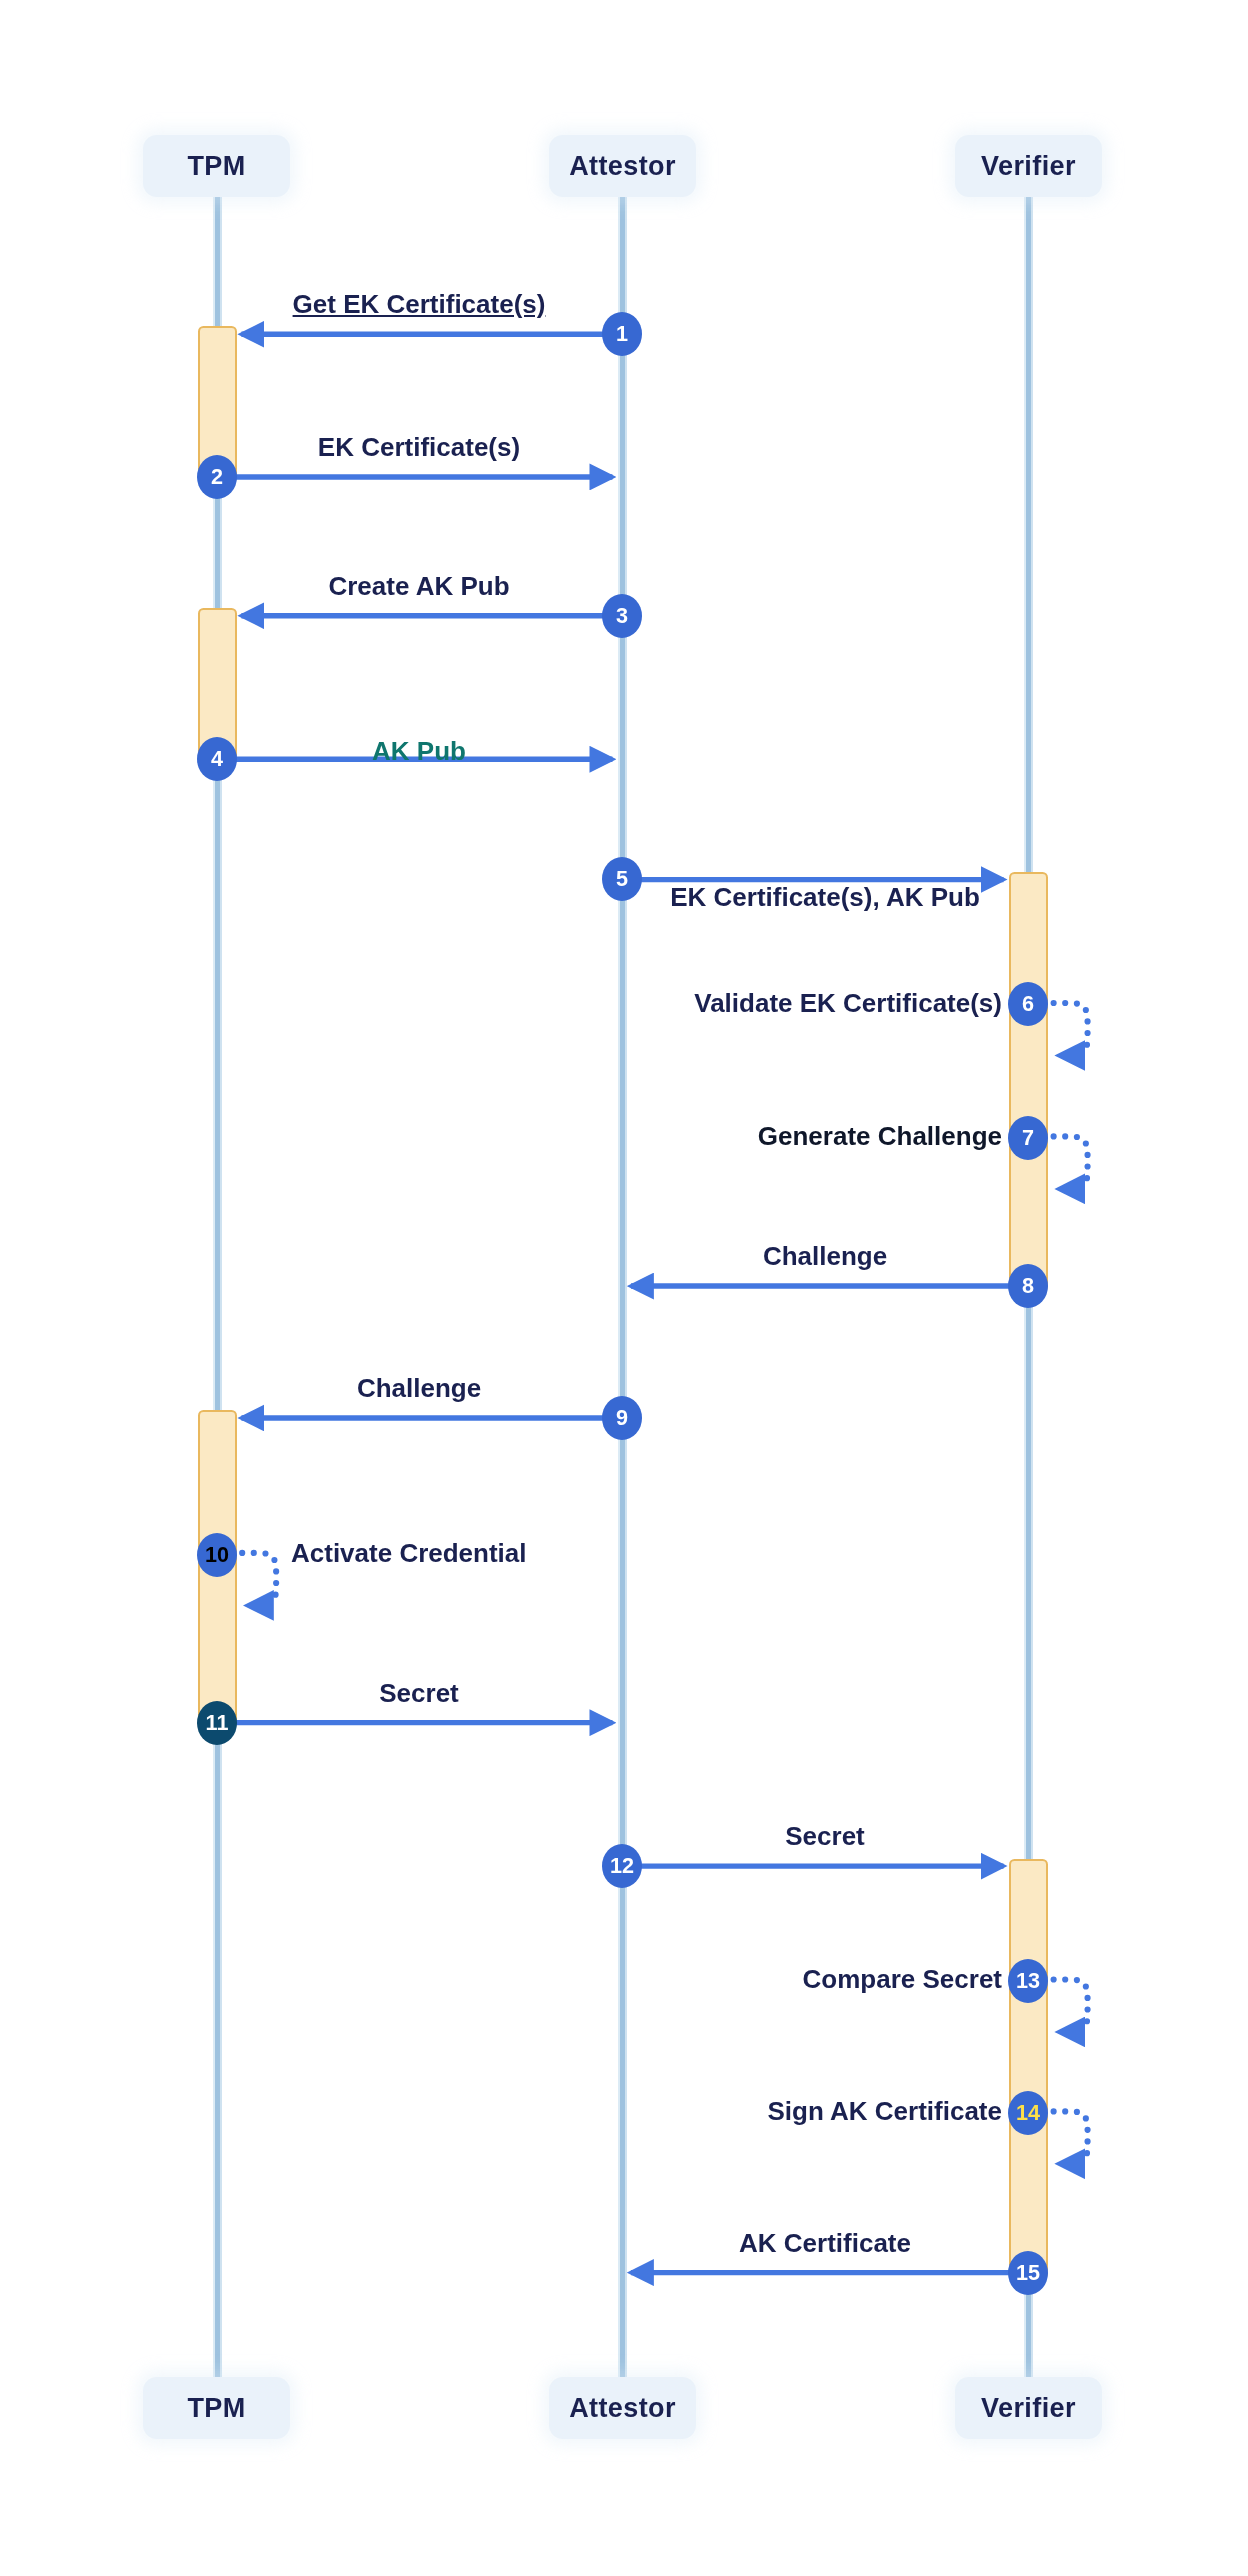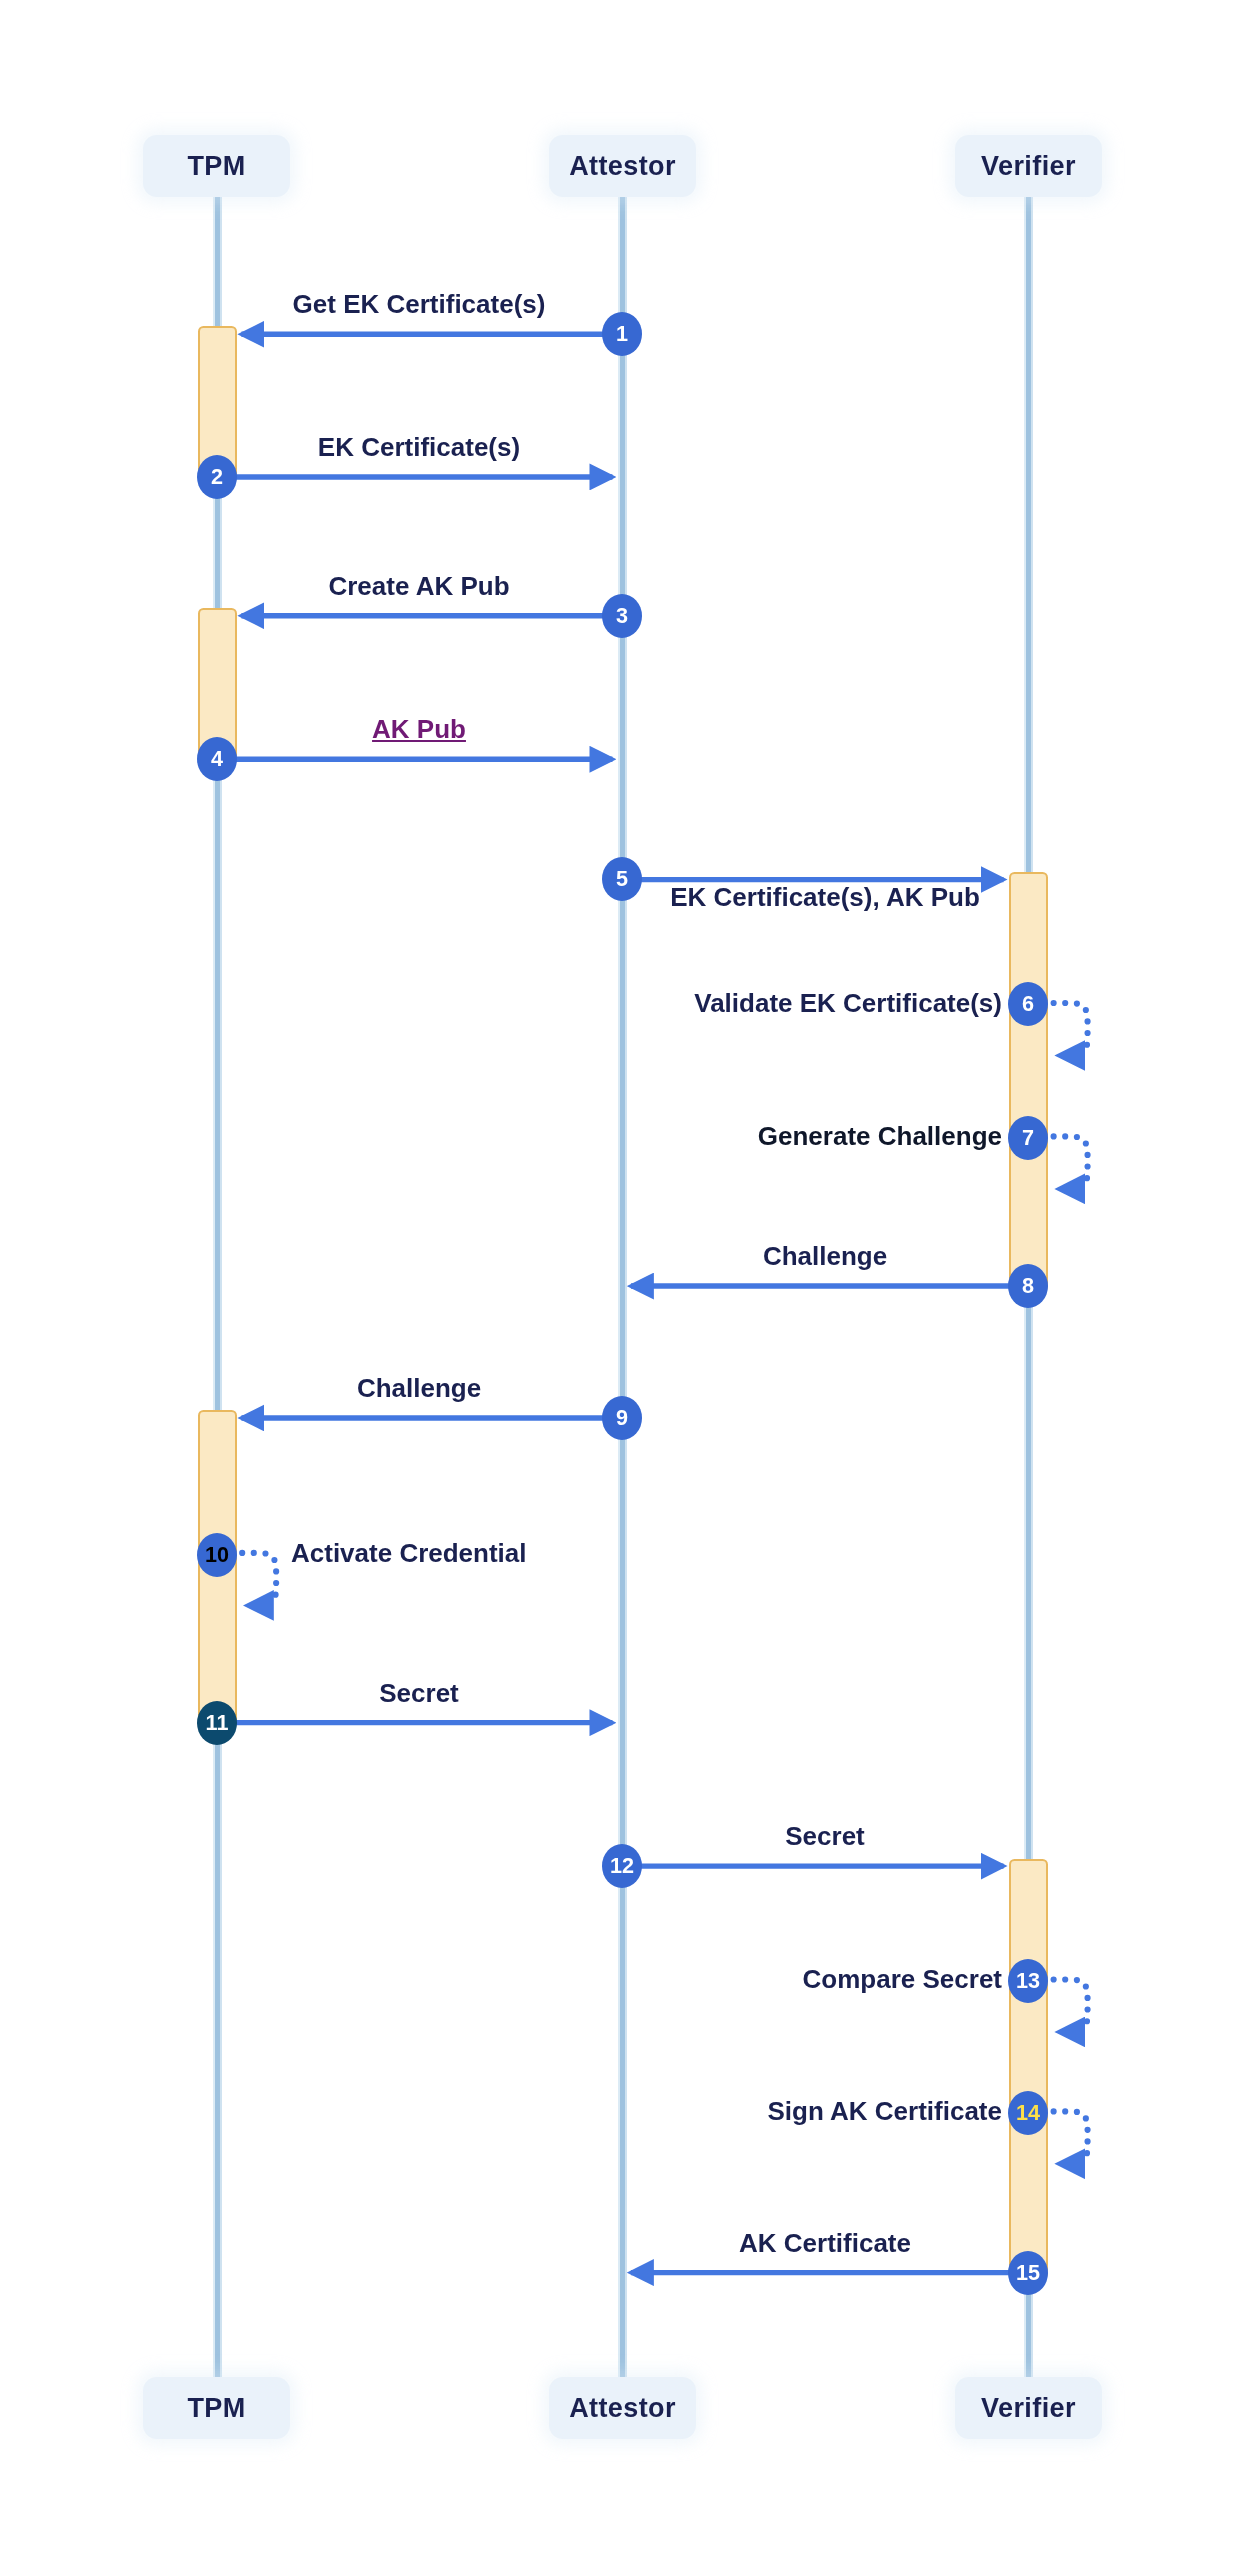"Get EK Certificate(s)" div.mlabel { text-decoration: none -> underline }
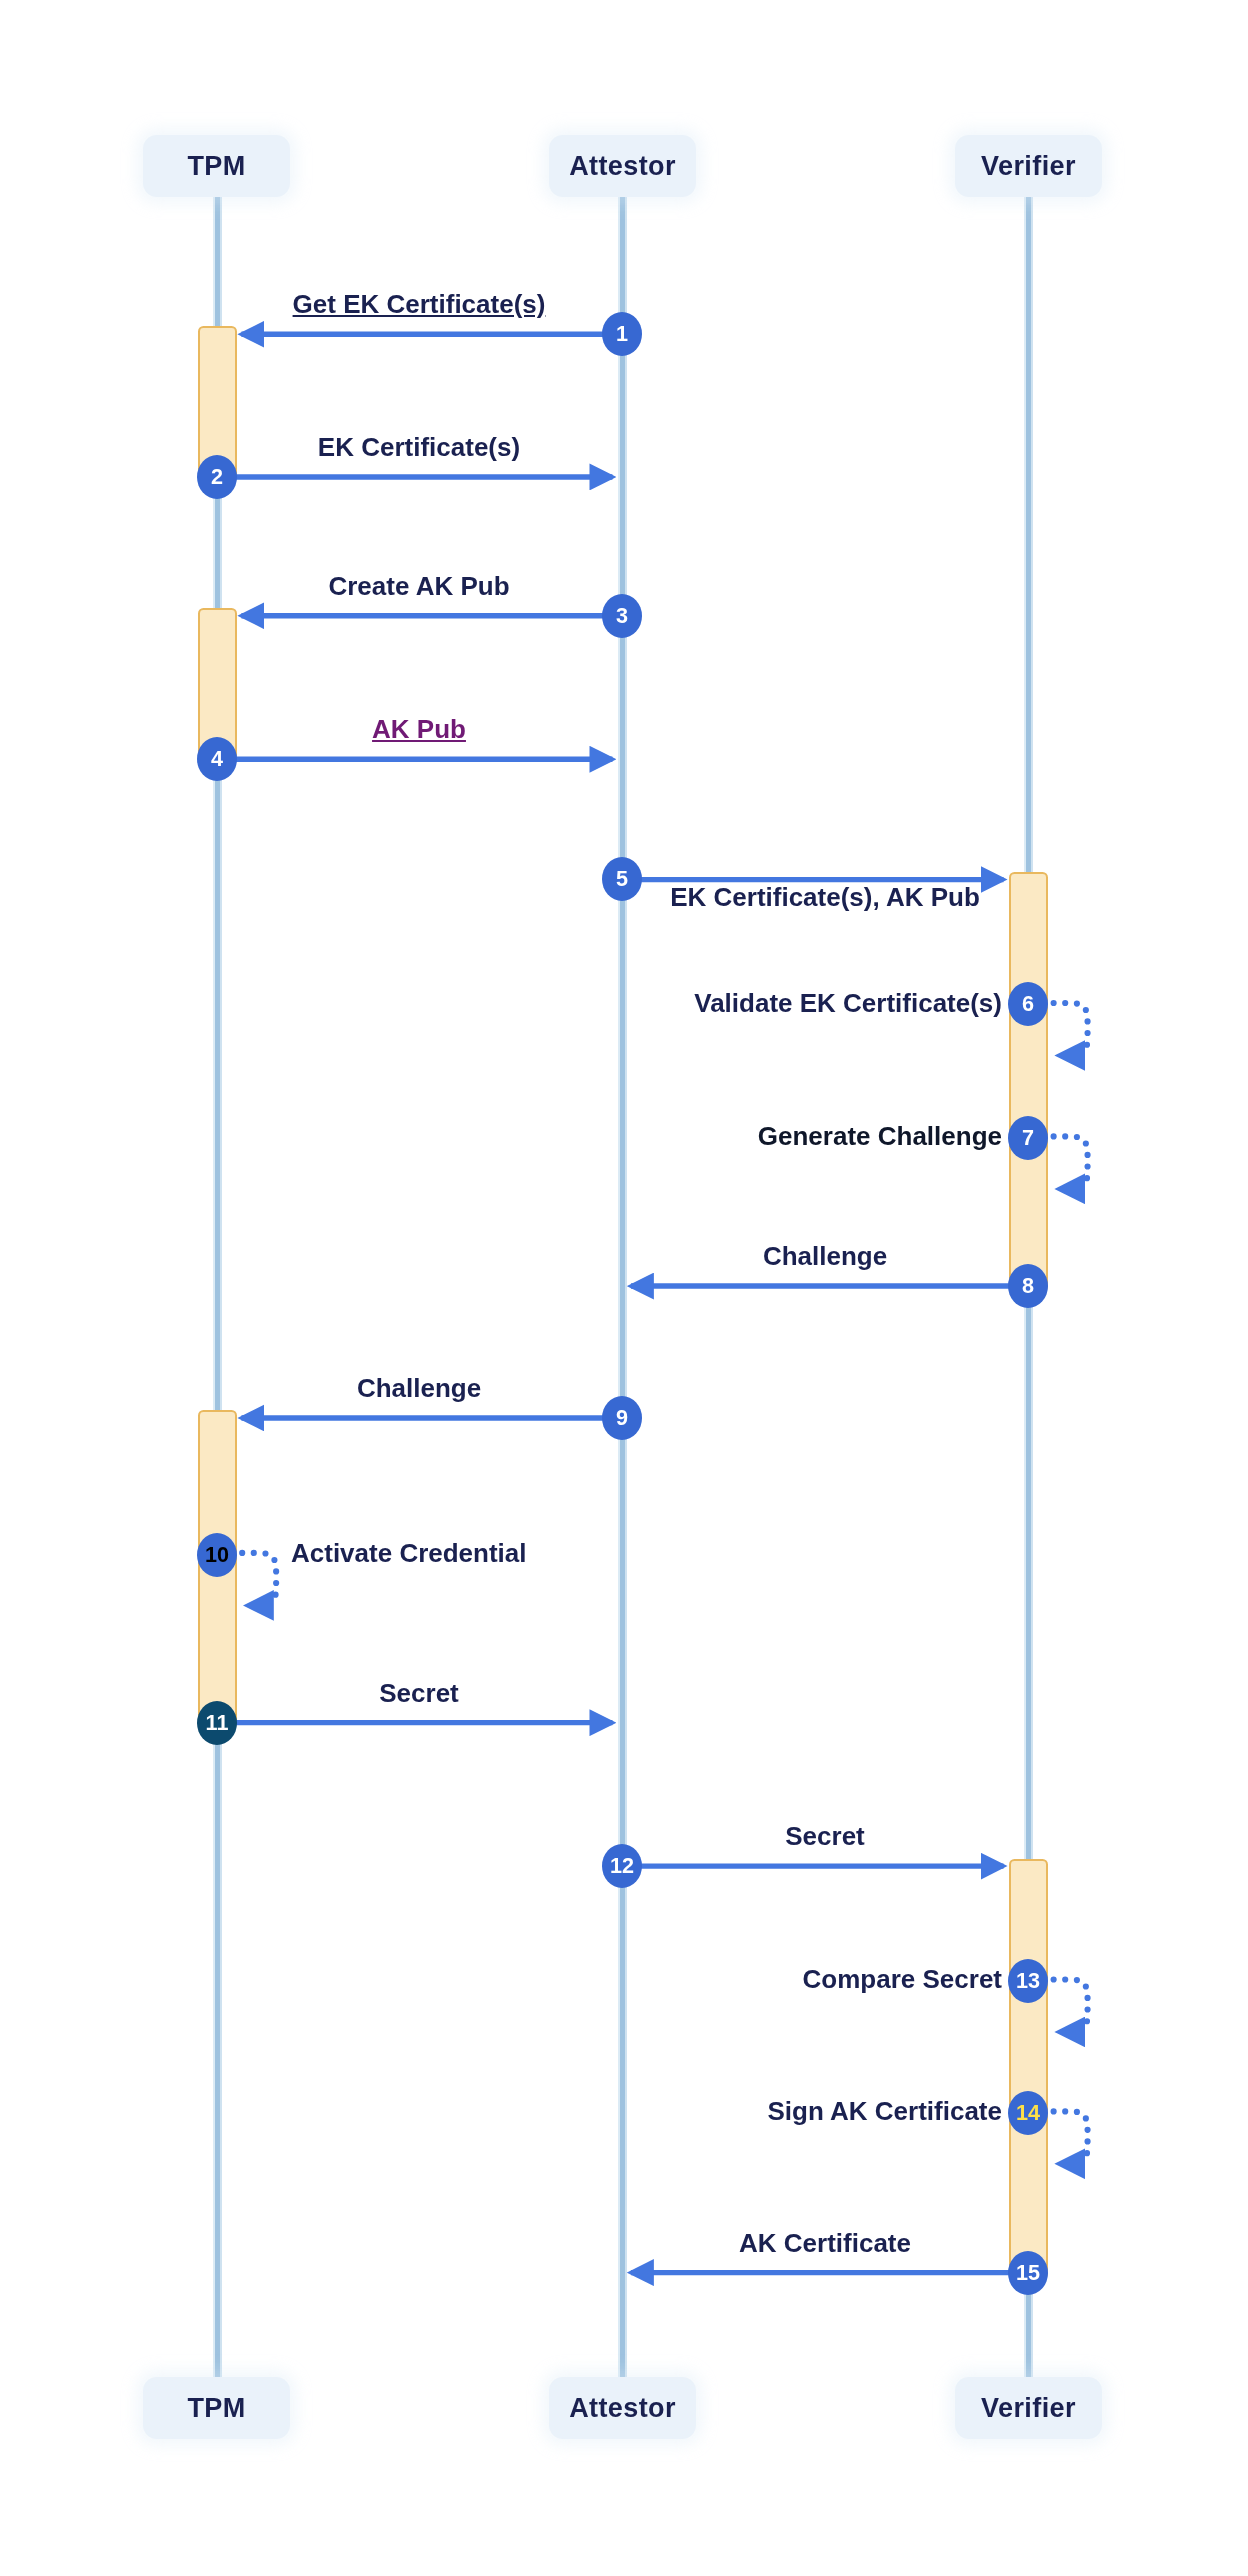"AK Pub" div.mlabel { color: #701a75 -> #0f766e; text-decoration: underline -> none; top: 714px -> 736px }
